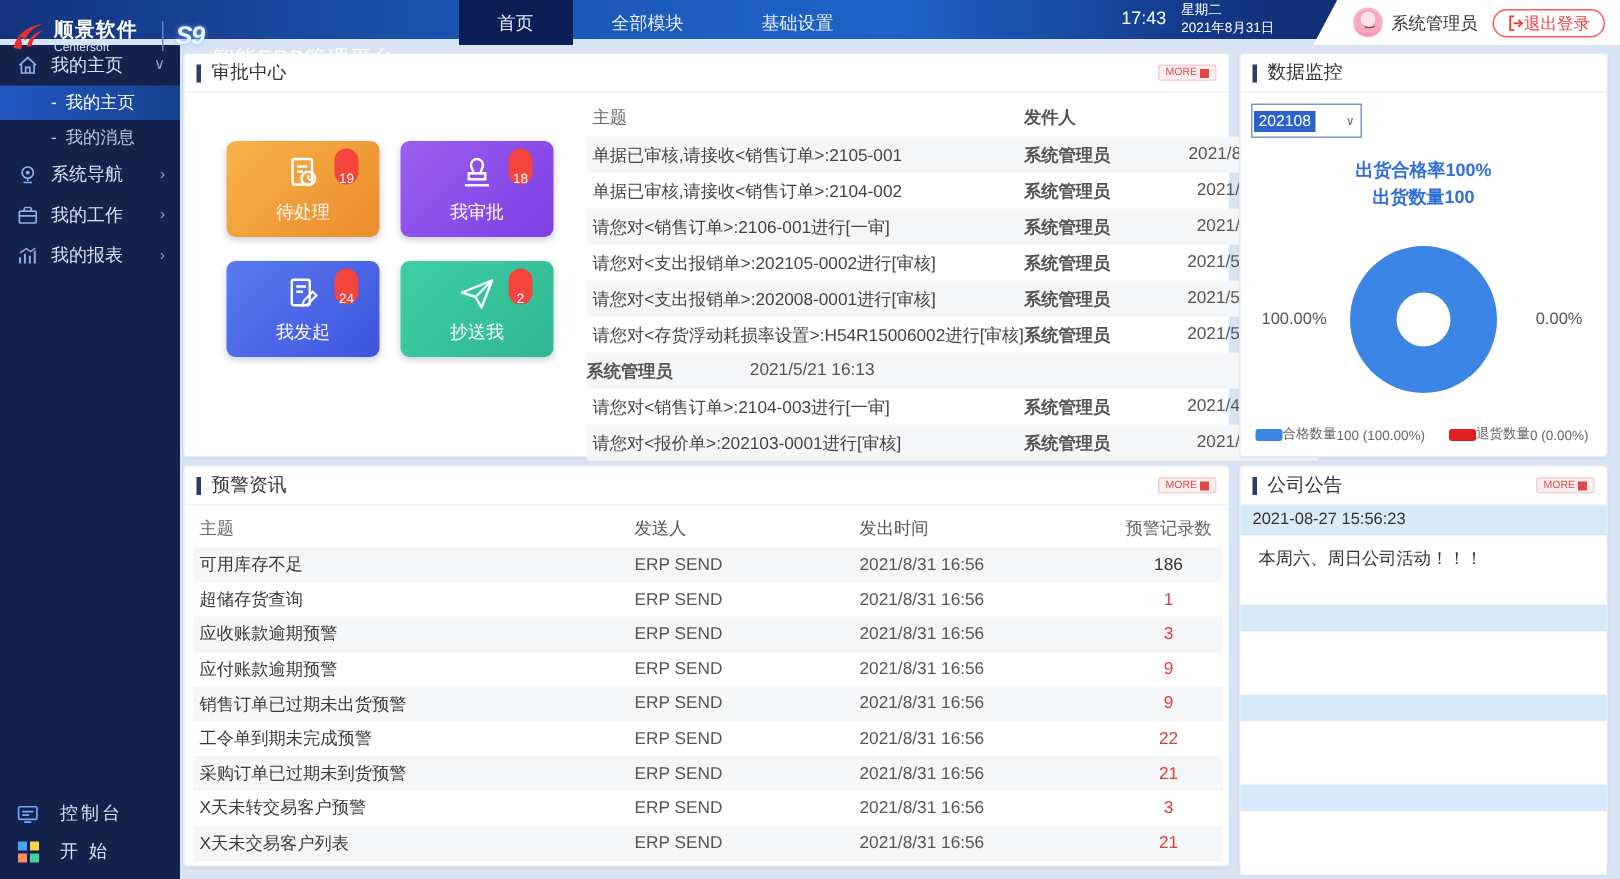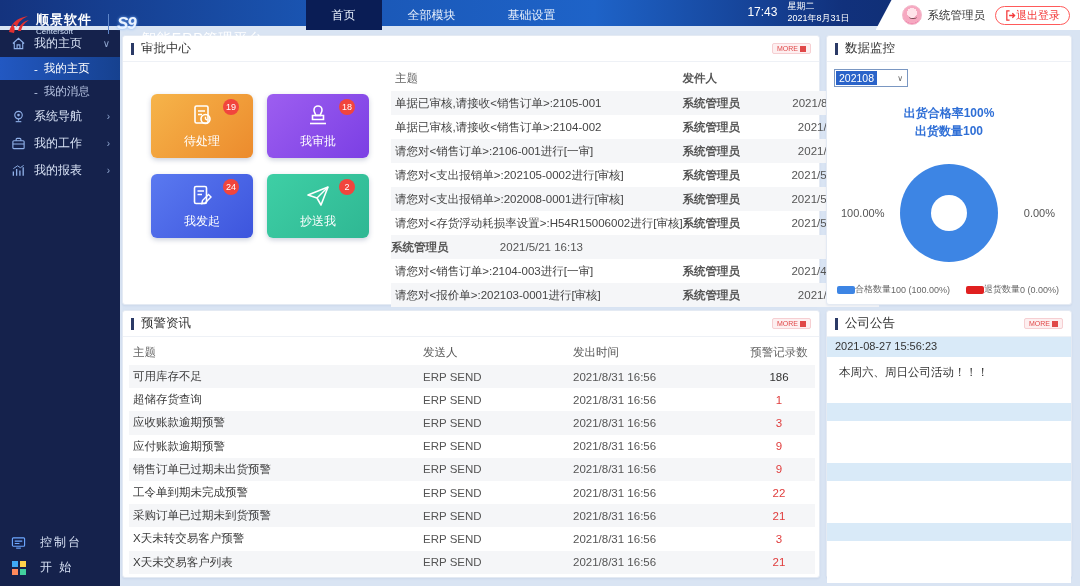"202108" .period-select { height: 18px -> 23px }
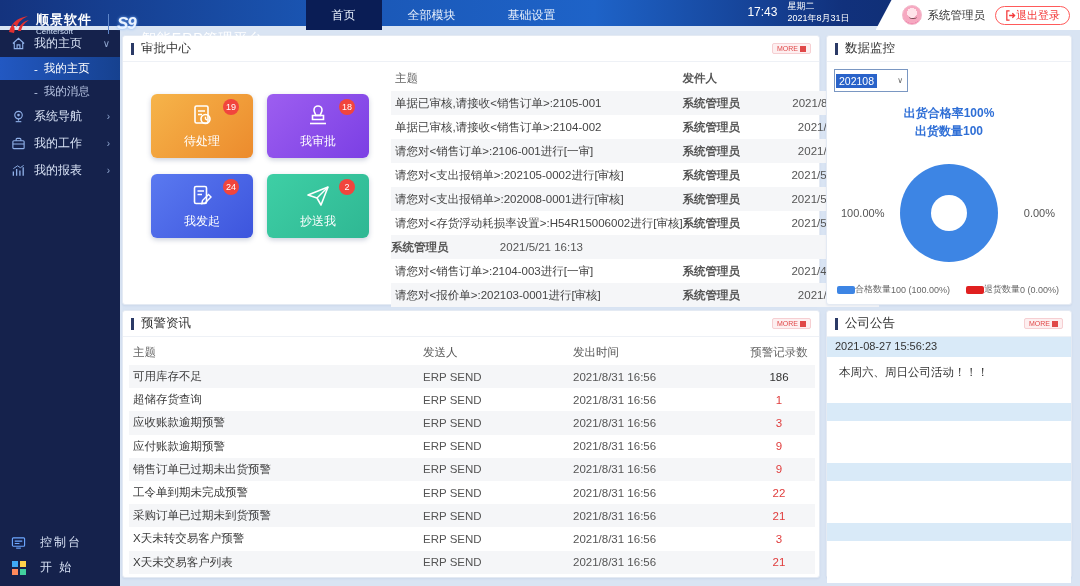"19" .badge { padding: 0 3px -> 12px 3px }
